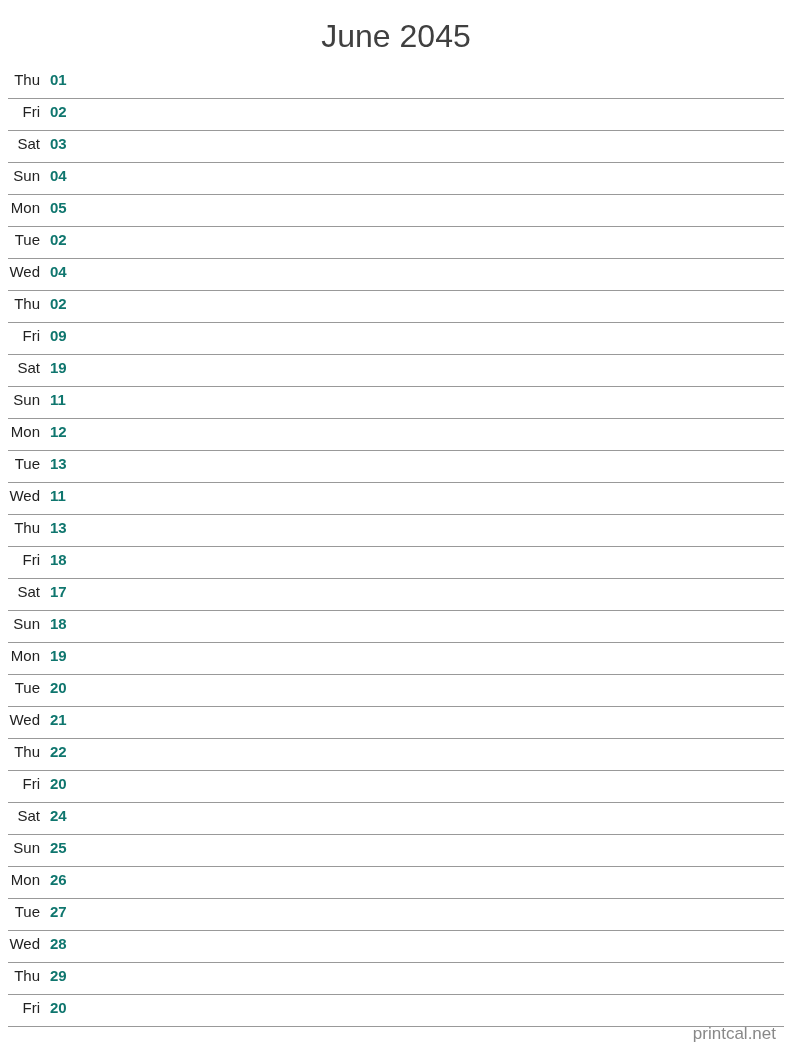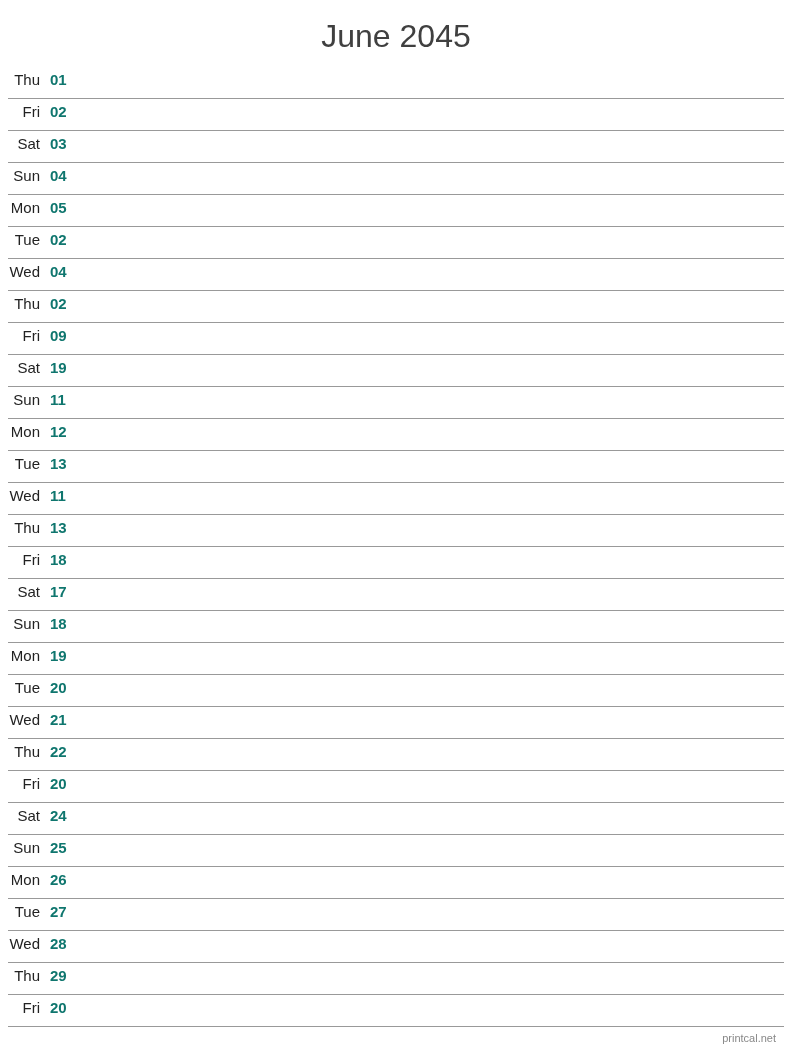"printcal.net" .footer { font-size: 11px -> 17px }
